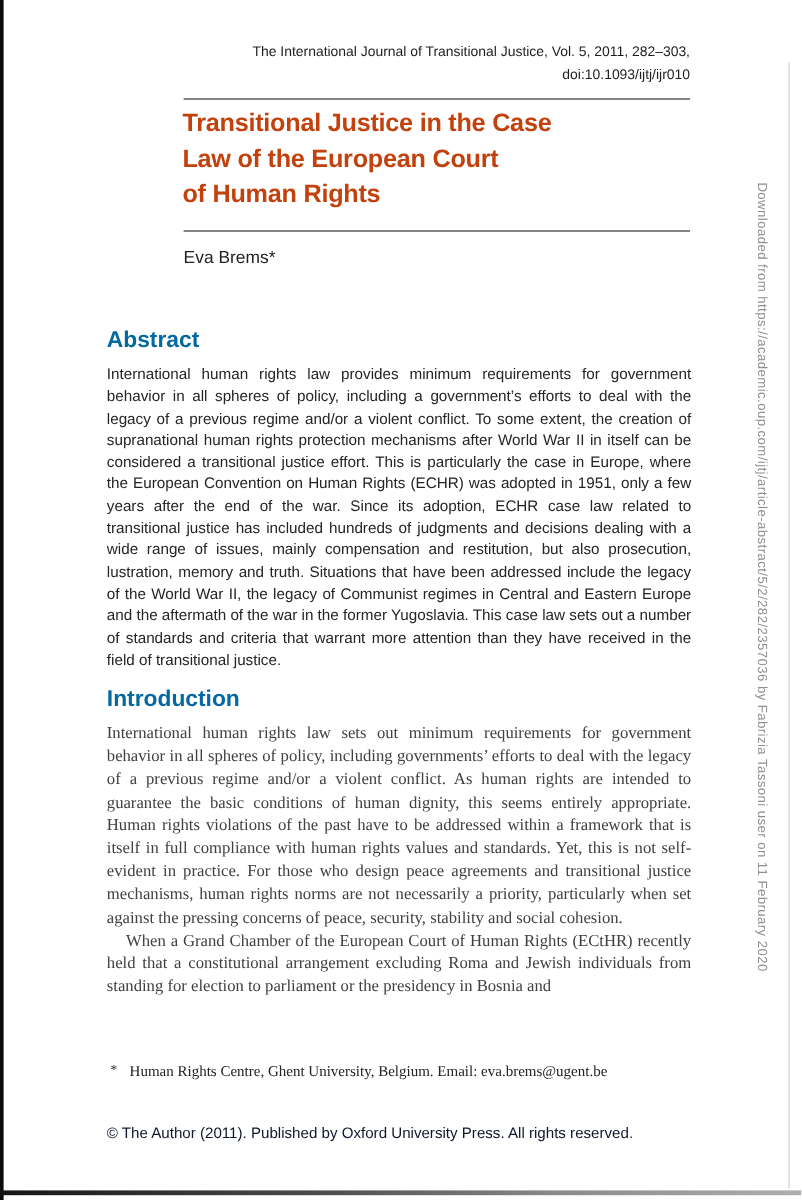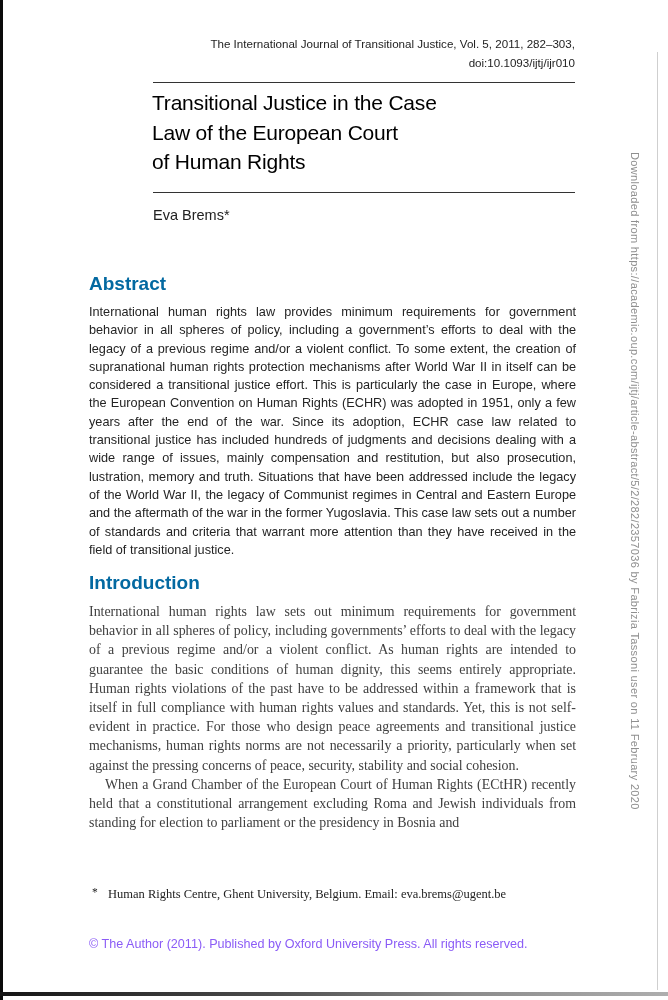"Transitional Justice in the Case" .title { color: #000000 -> #c2410c; font-weight: 400 -> 700 }
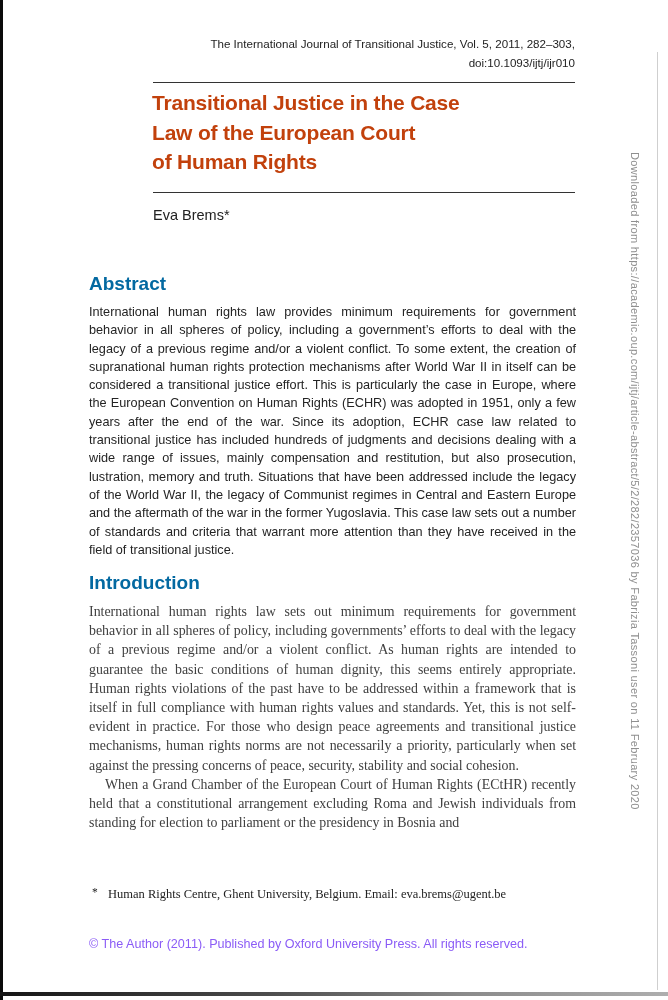"© The Author (2011). Published" .copyright { color: #8b5cf6 -> #0f172a }
